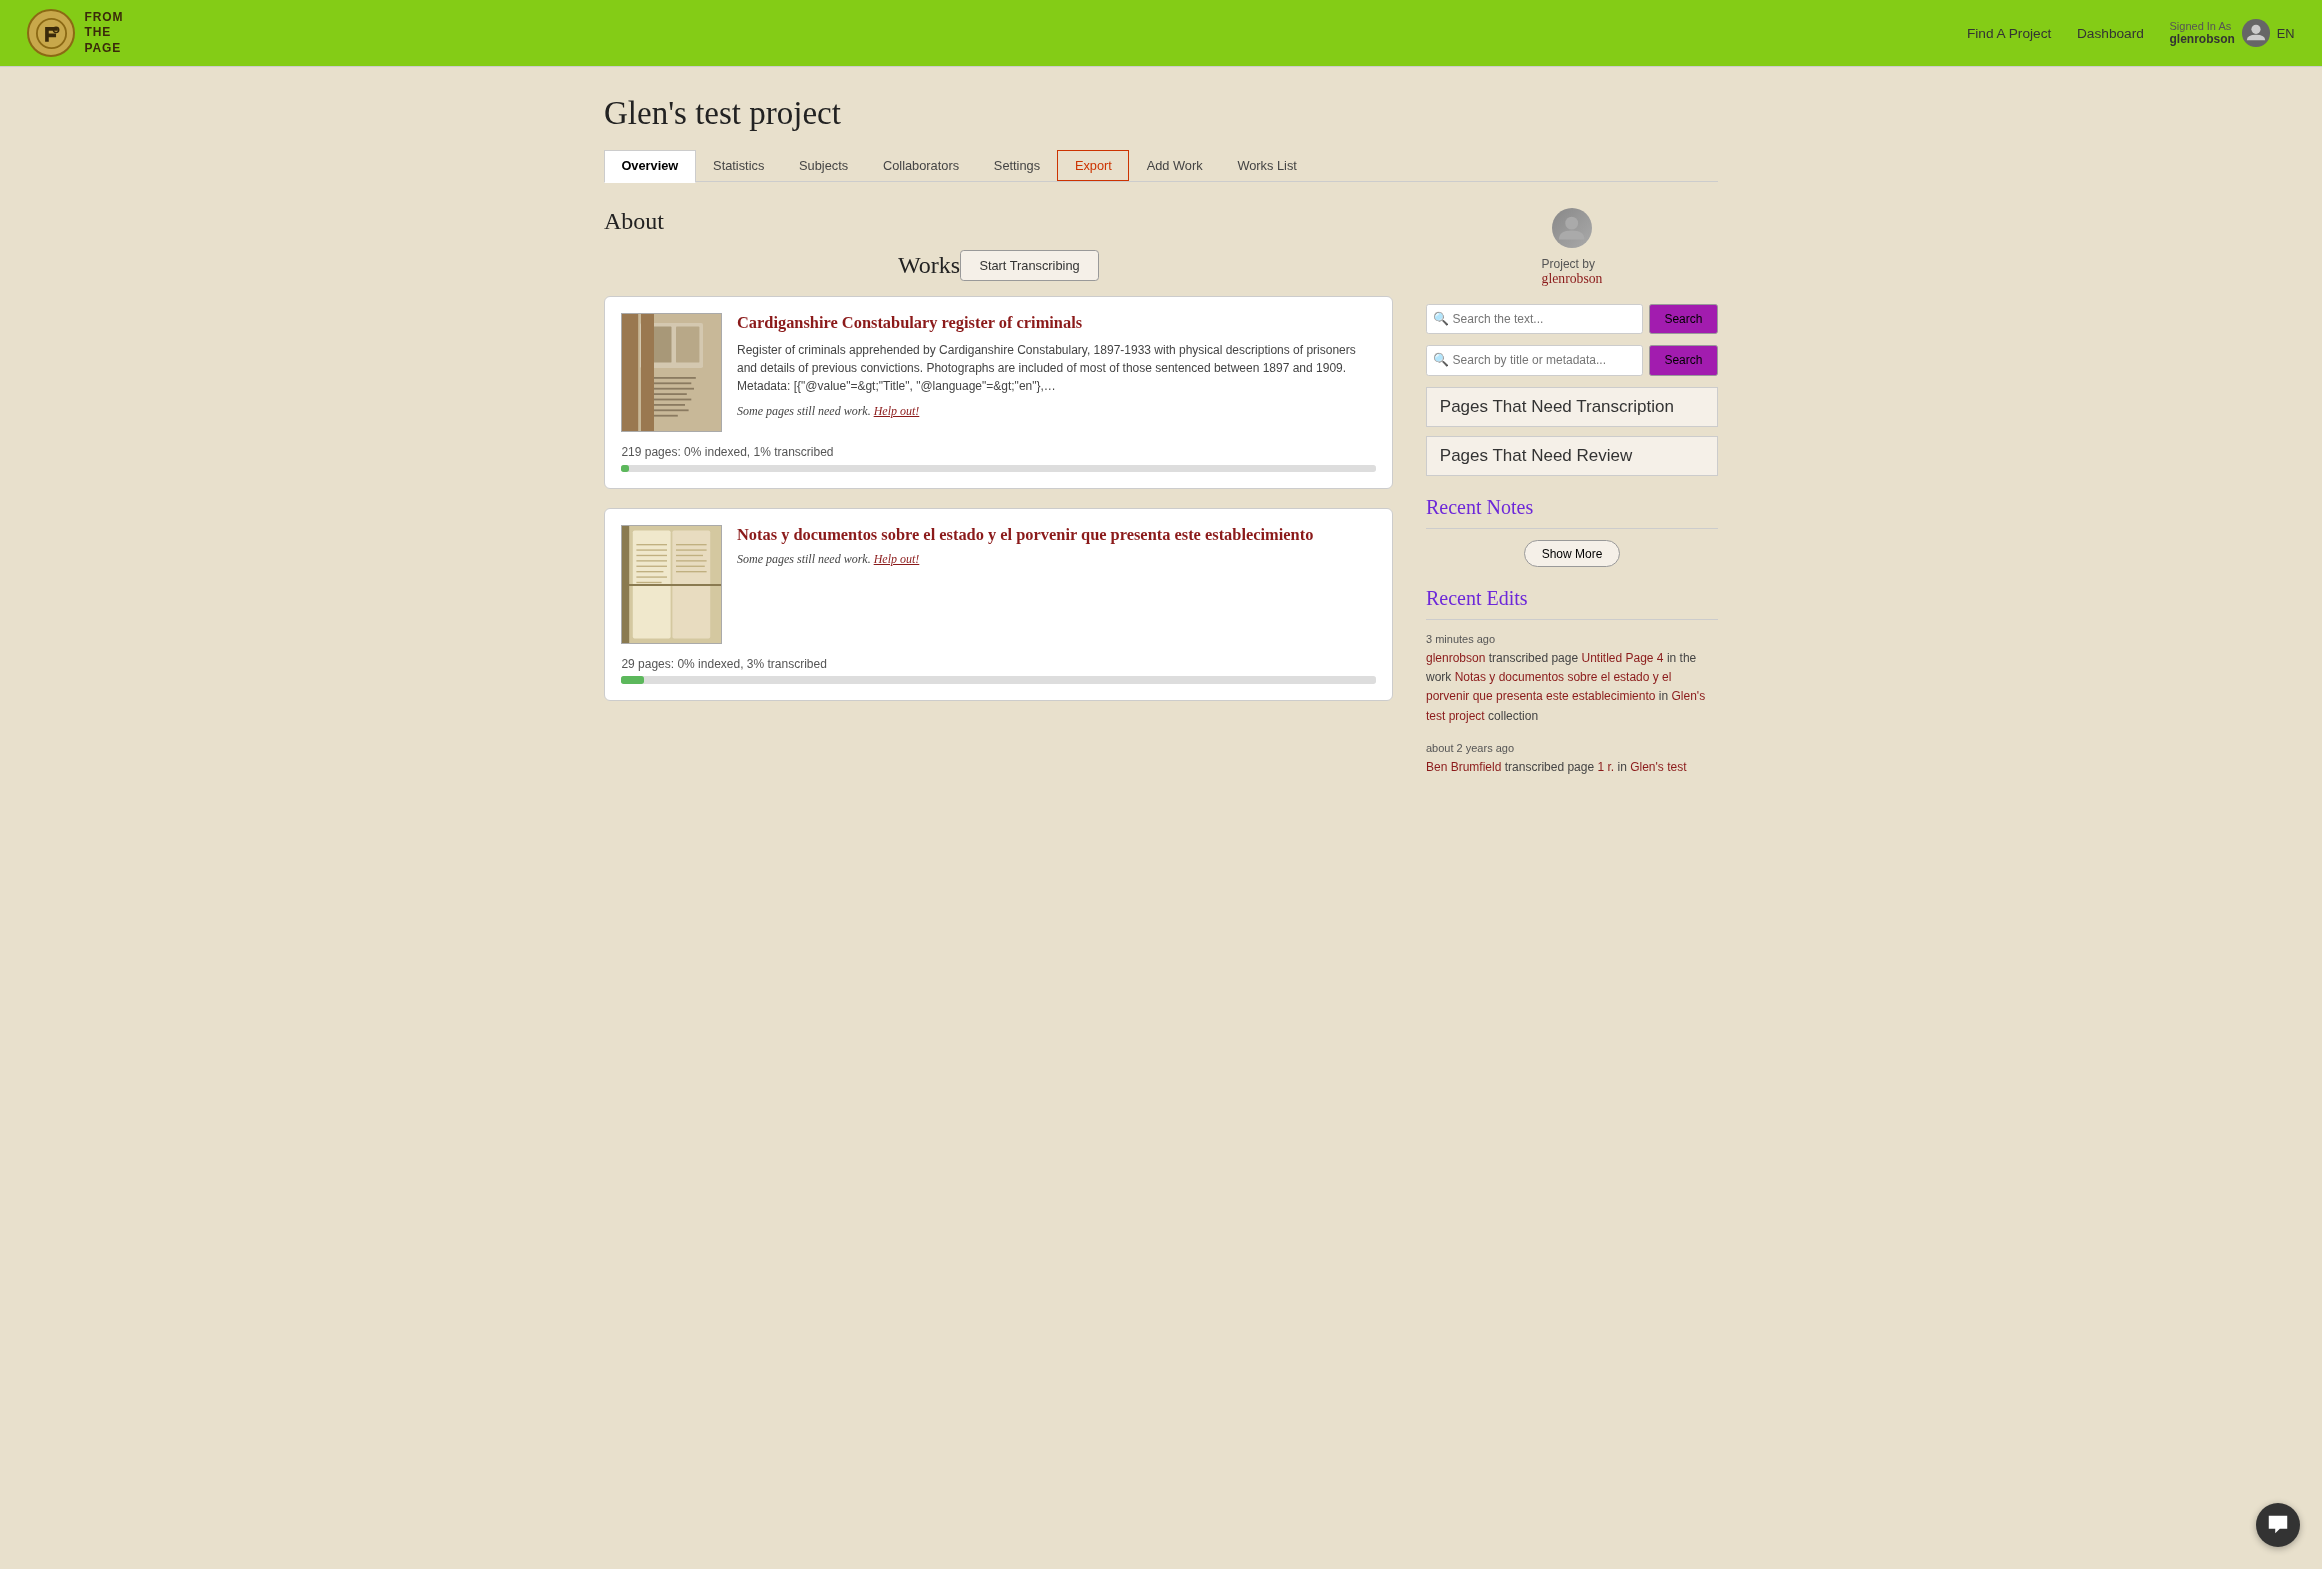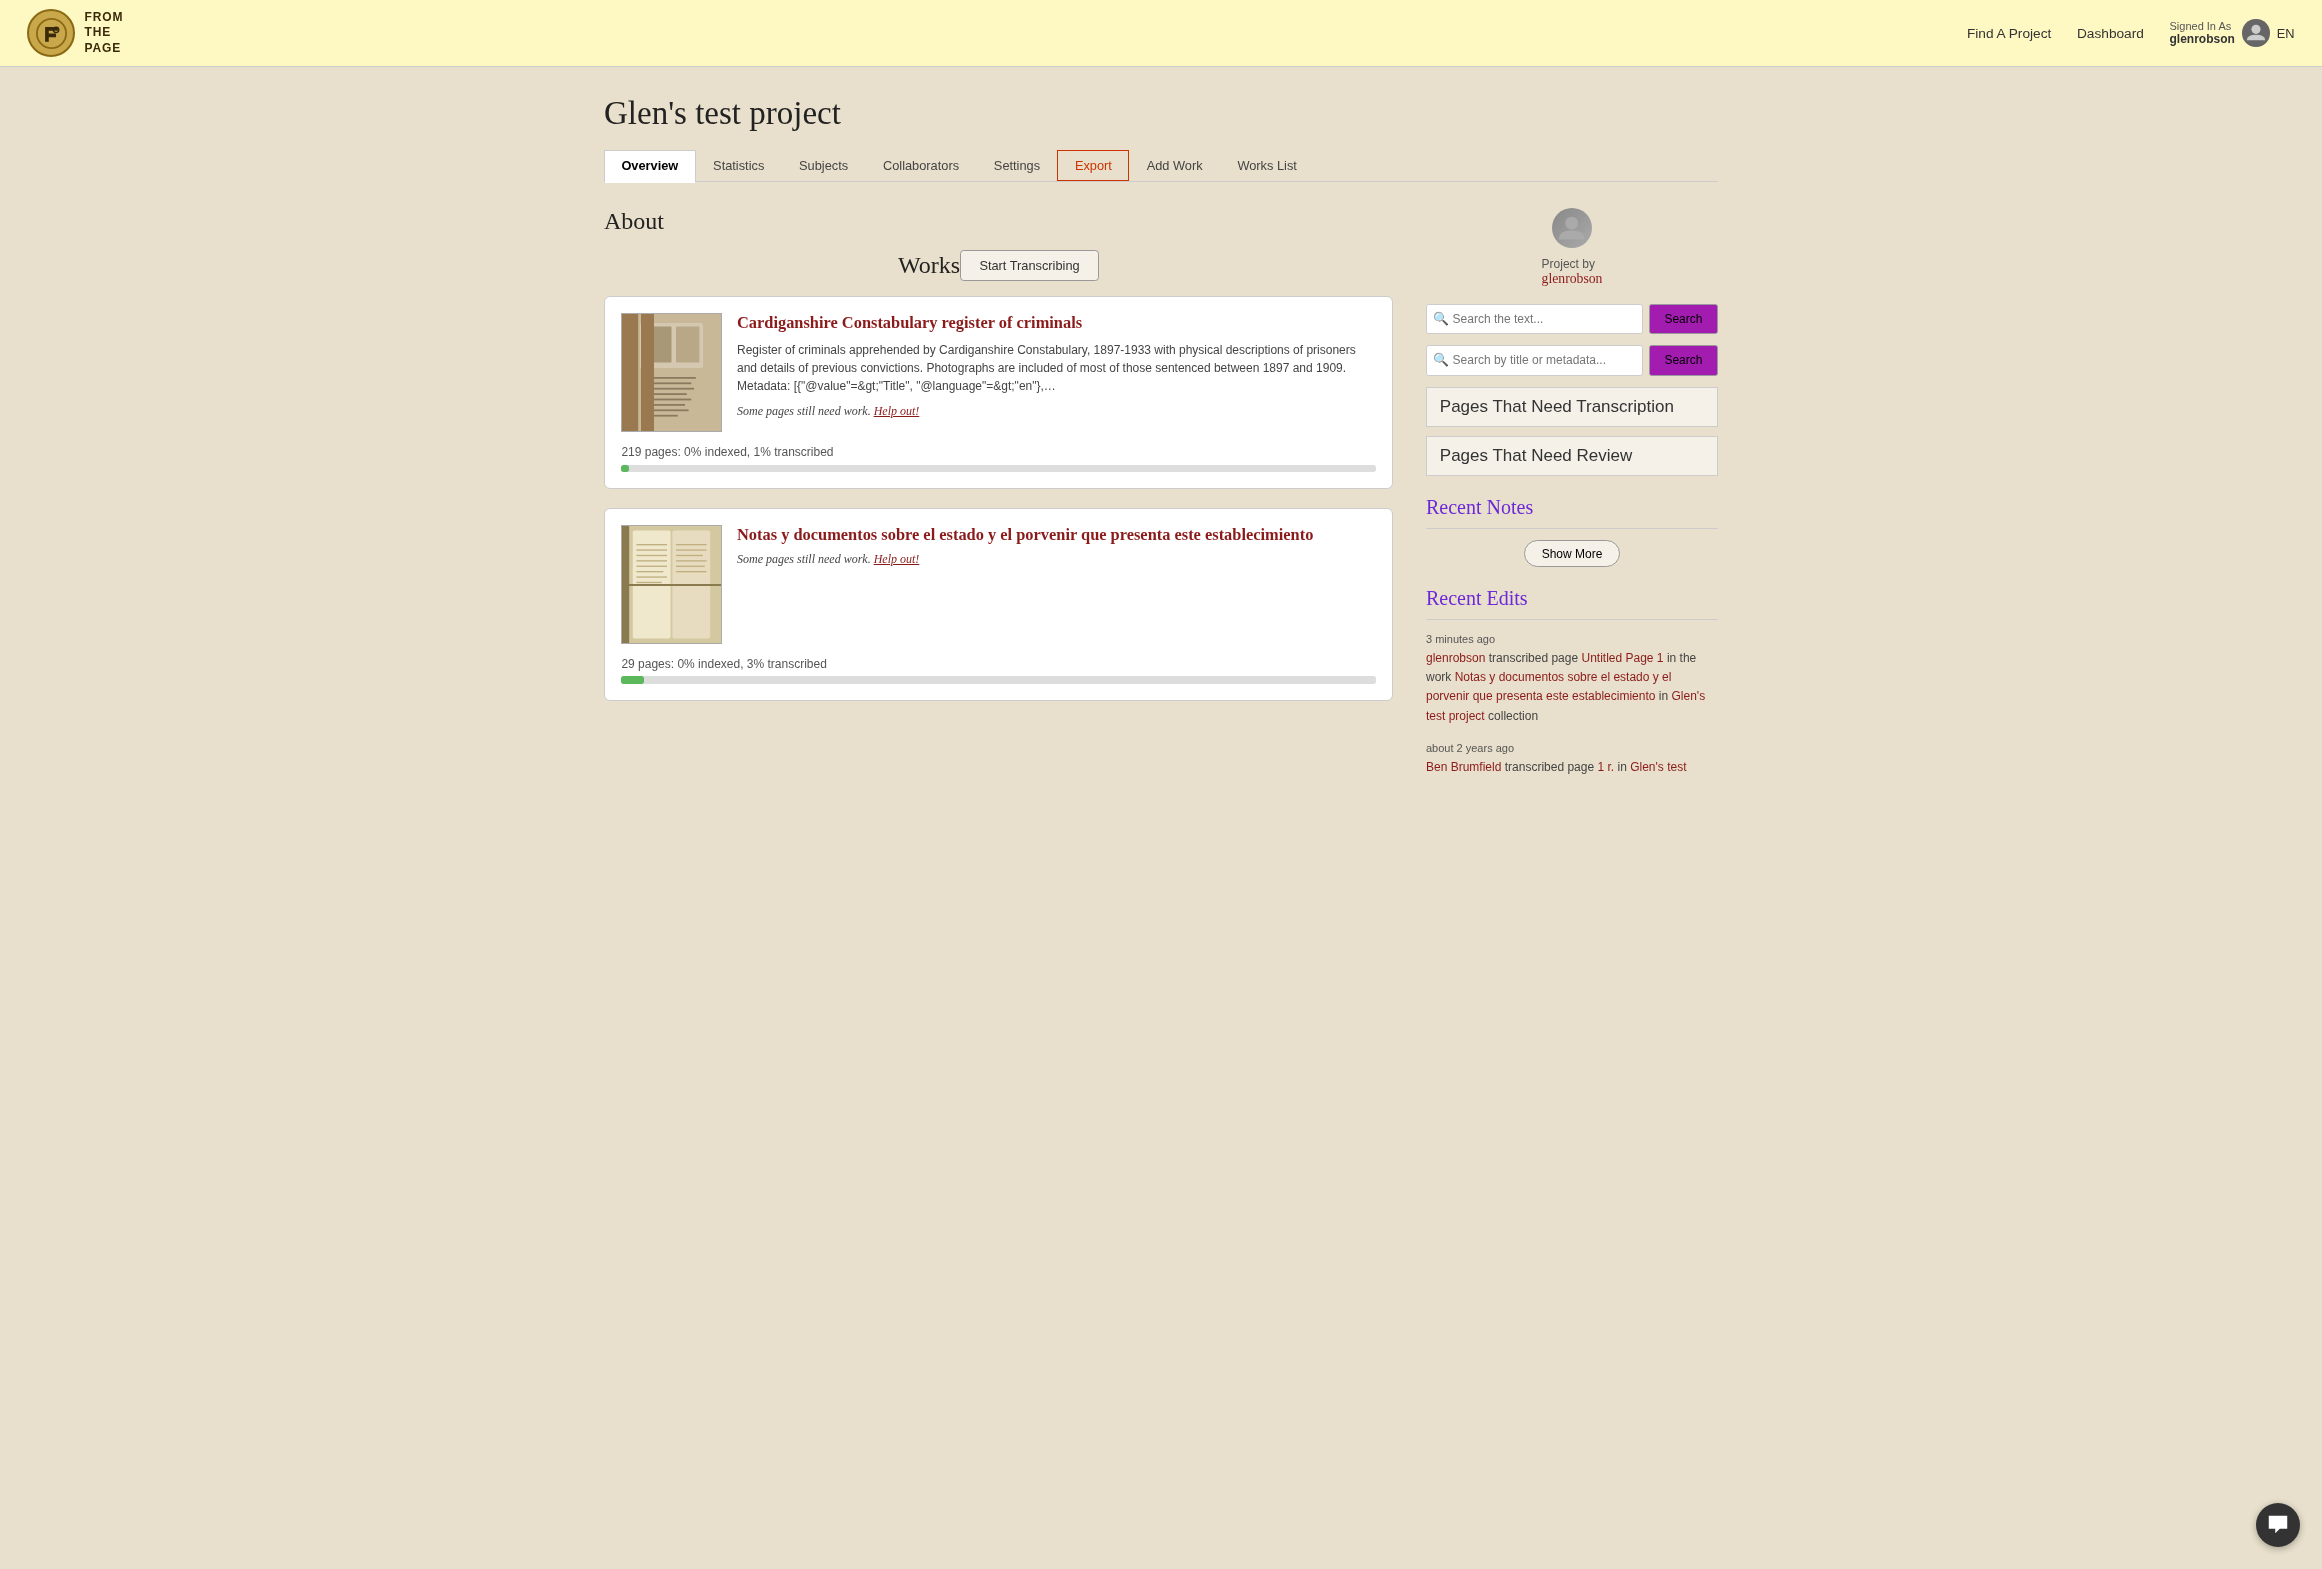"FROM" .header { background: #fef9c3 -> #84cc16 }
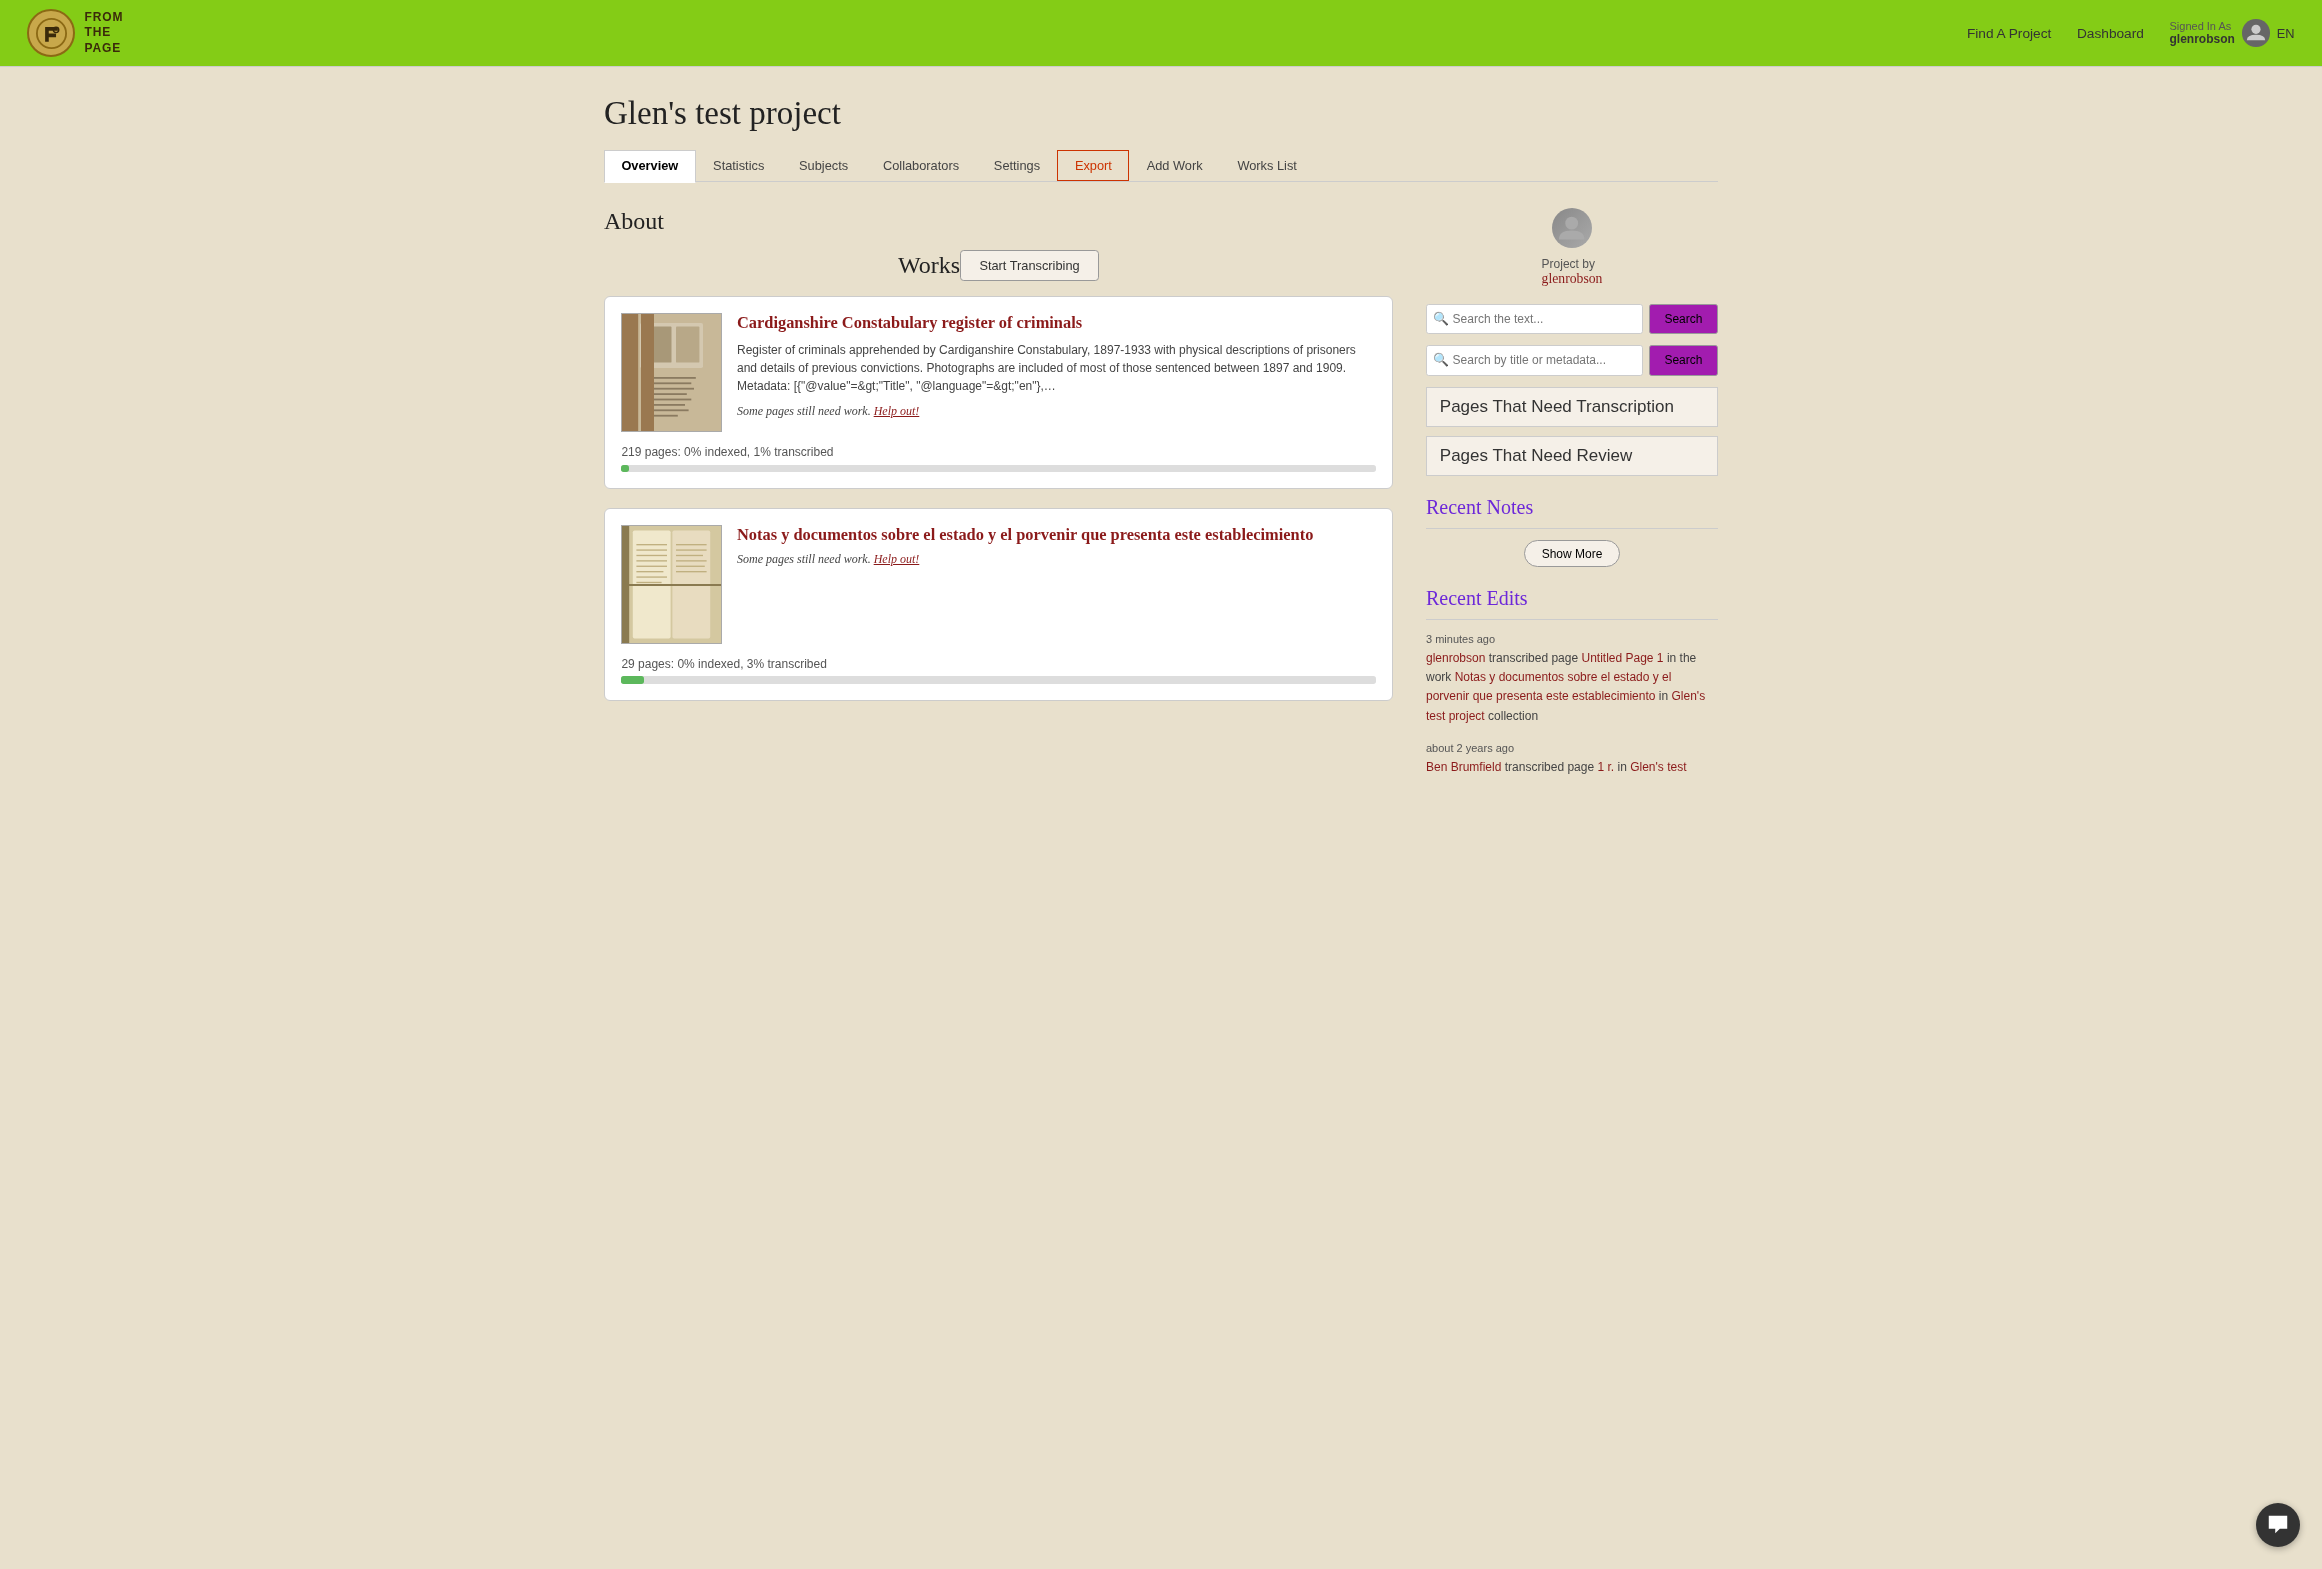"Untitled Page 1" a.edit-link { text: 1 -> 4 }
